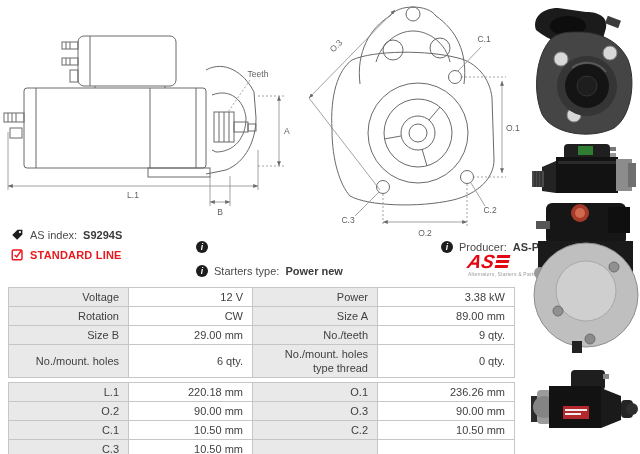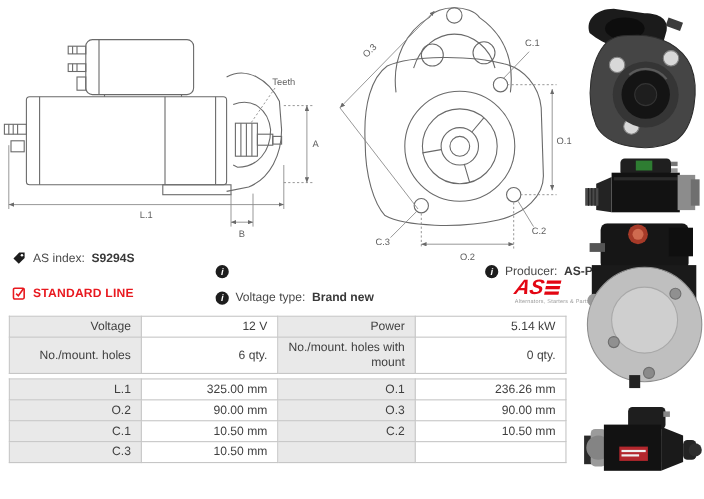"STANDARD LINE" div.inforow { top: 260px -> 248px }
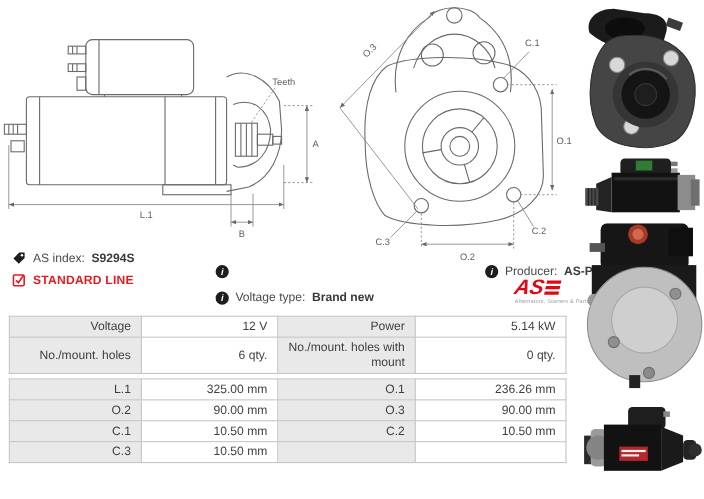"Voltage type:" span { text: Voltage -> Starters }
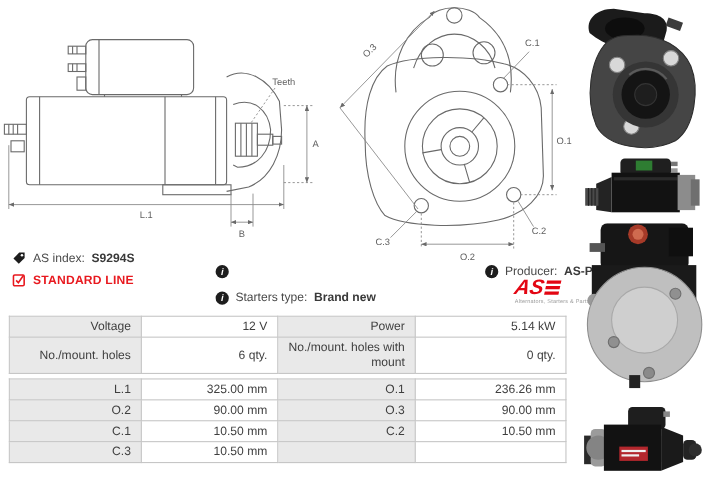"Brand new" b { text: Brand -> Power }
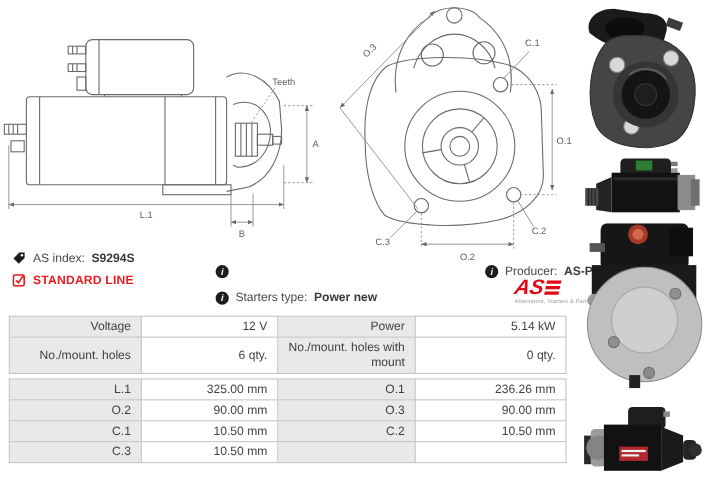"5.14 kW" td.val { text: 5.14 -> 3.38 }
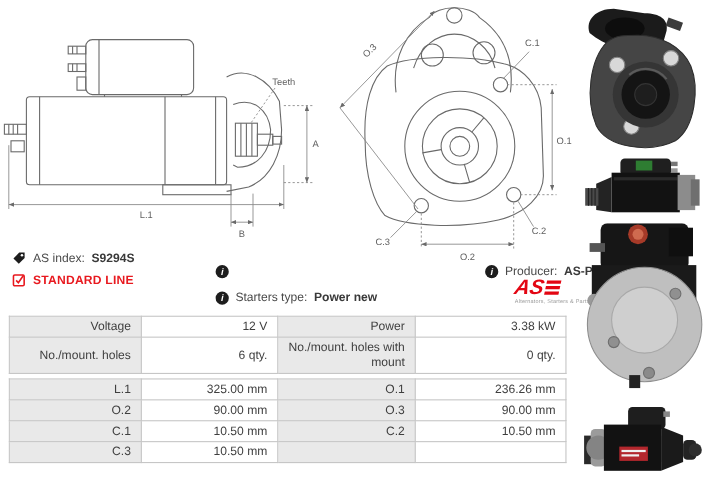"Rotation" tr { html: none -> <tr> <td>Rotation</td> <td>CW</td> <td>Size A</td> <td>89.00 mm</td> </tr> }
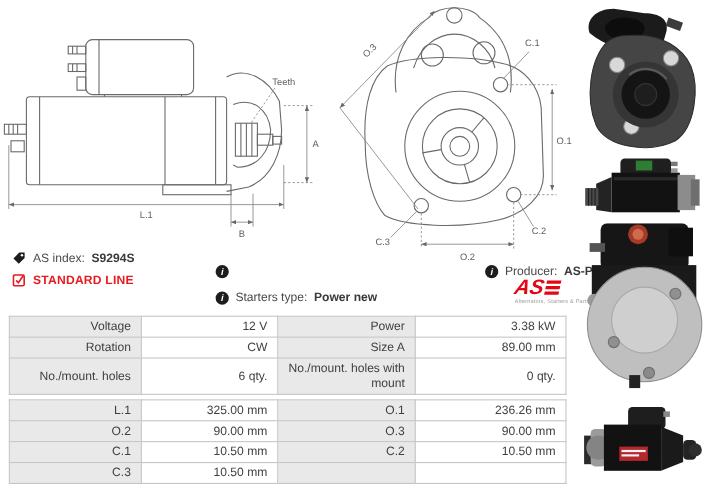"Size B" tr { html: none -> <tr> <td>Size B</td> <td>29.00 mm</td> <td>No./teeth</td> <td>9 qty.</td> </tr> }
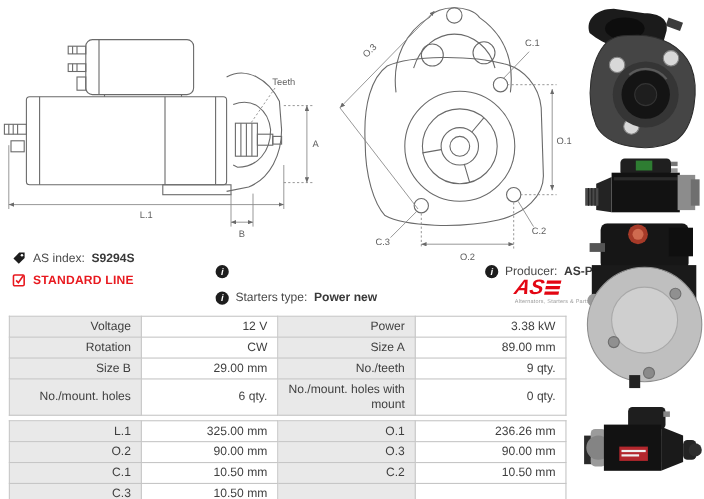"No./mount. holes with mount" td.lbl { text: with mount -> type thread }
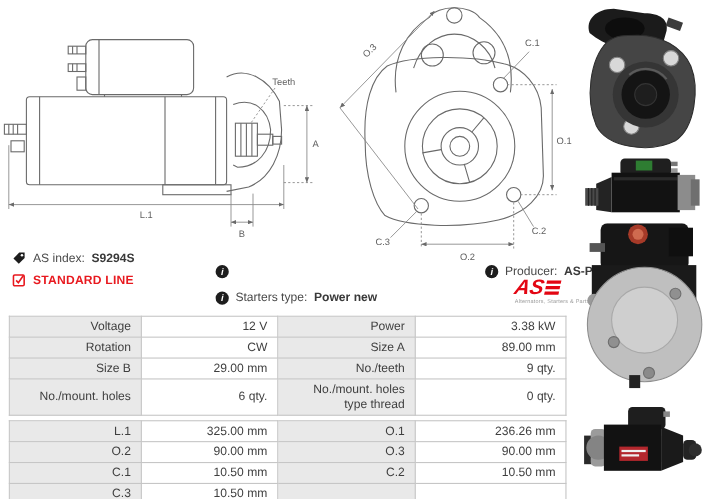"325.00 mm" td.val { text: 325.00 -> 220.18 }
